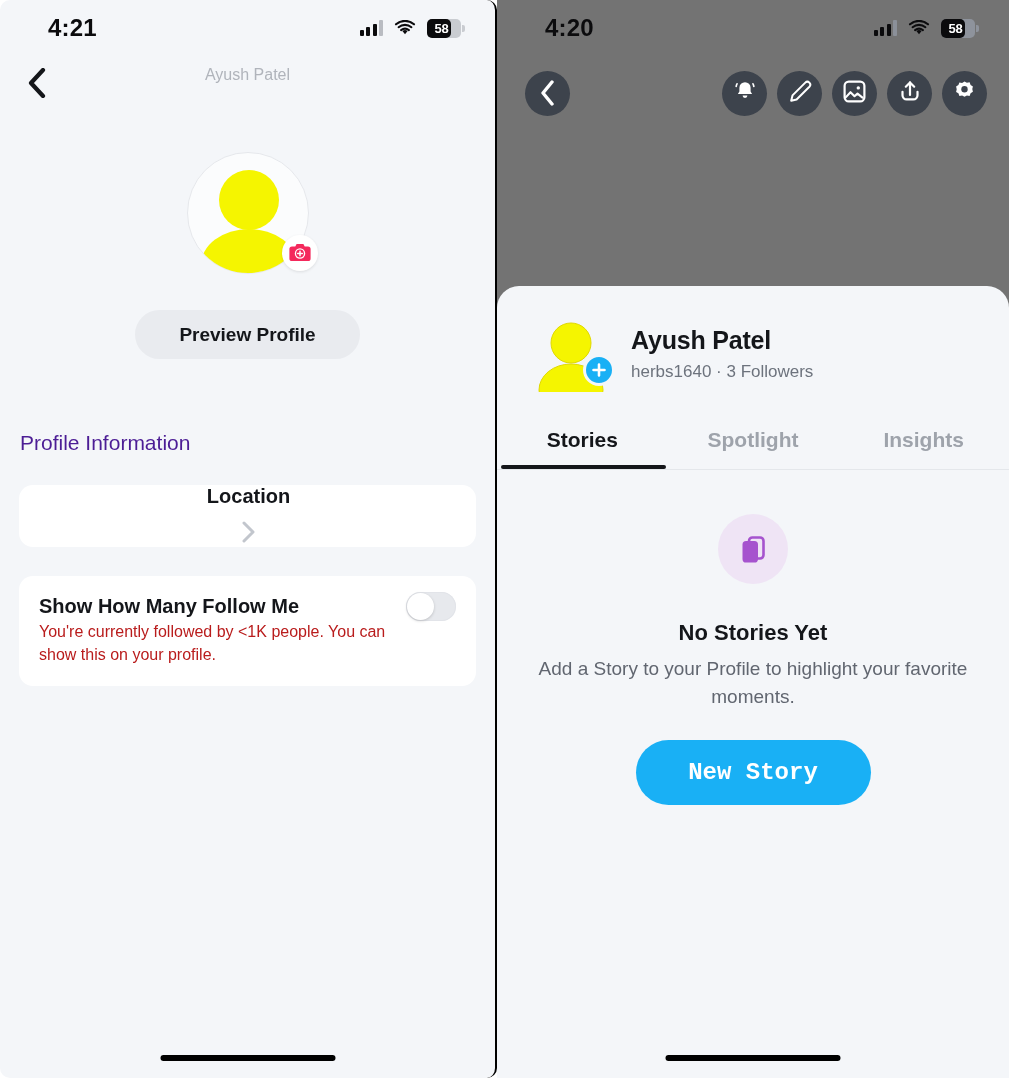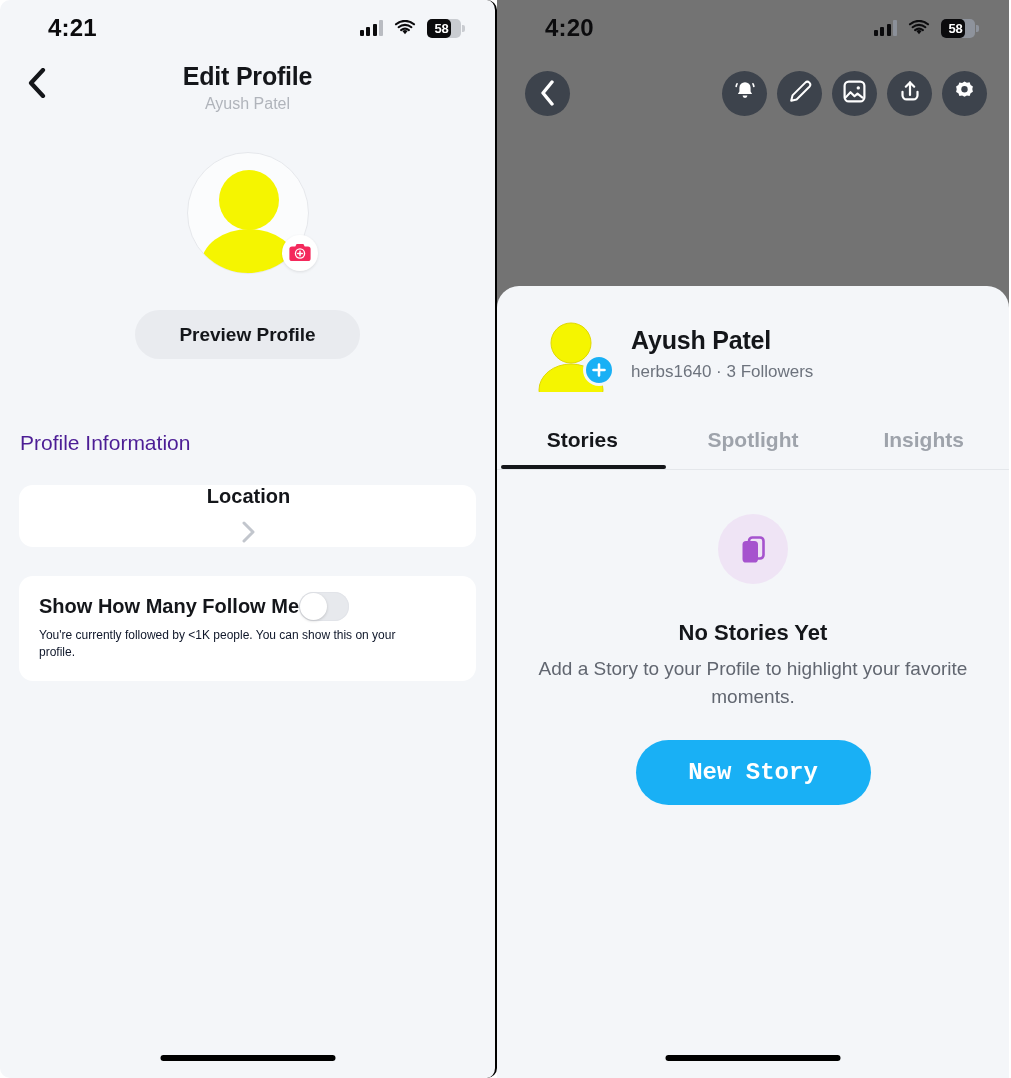"Edit Profile" div.nav-title { html: <div>Edit Profile</div> -> none }
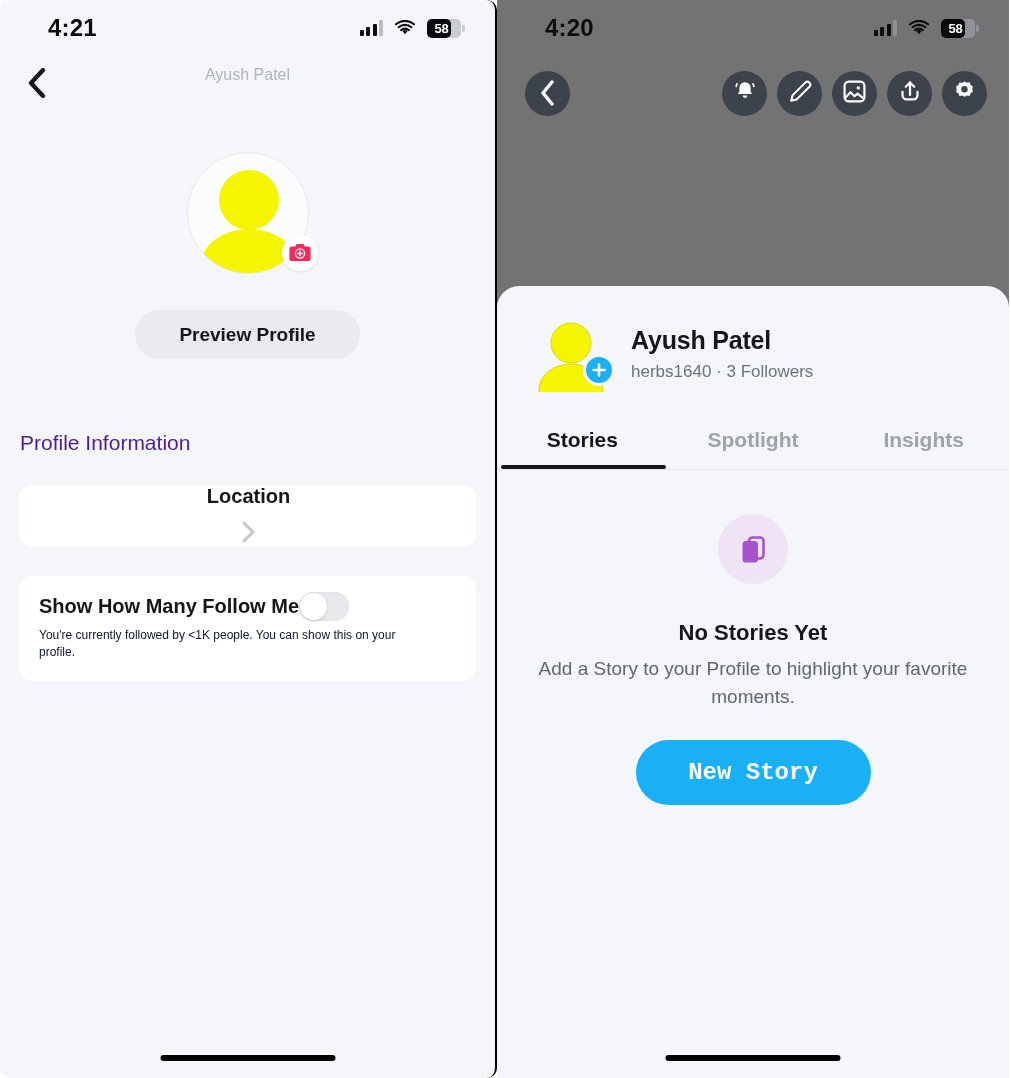"Show How Many Follow Me" .tg-row { justify-content: none -> space-between }
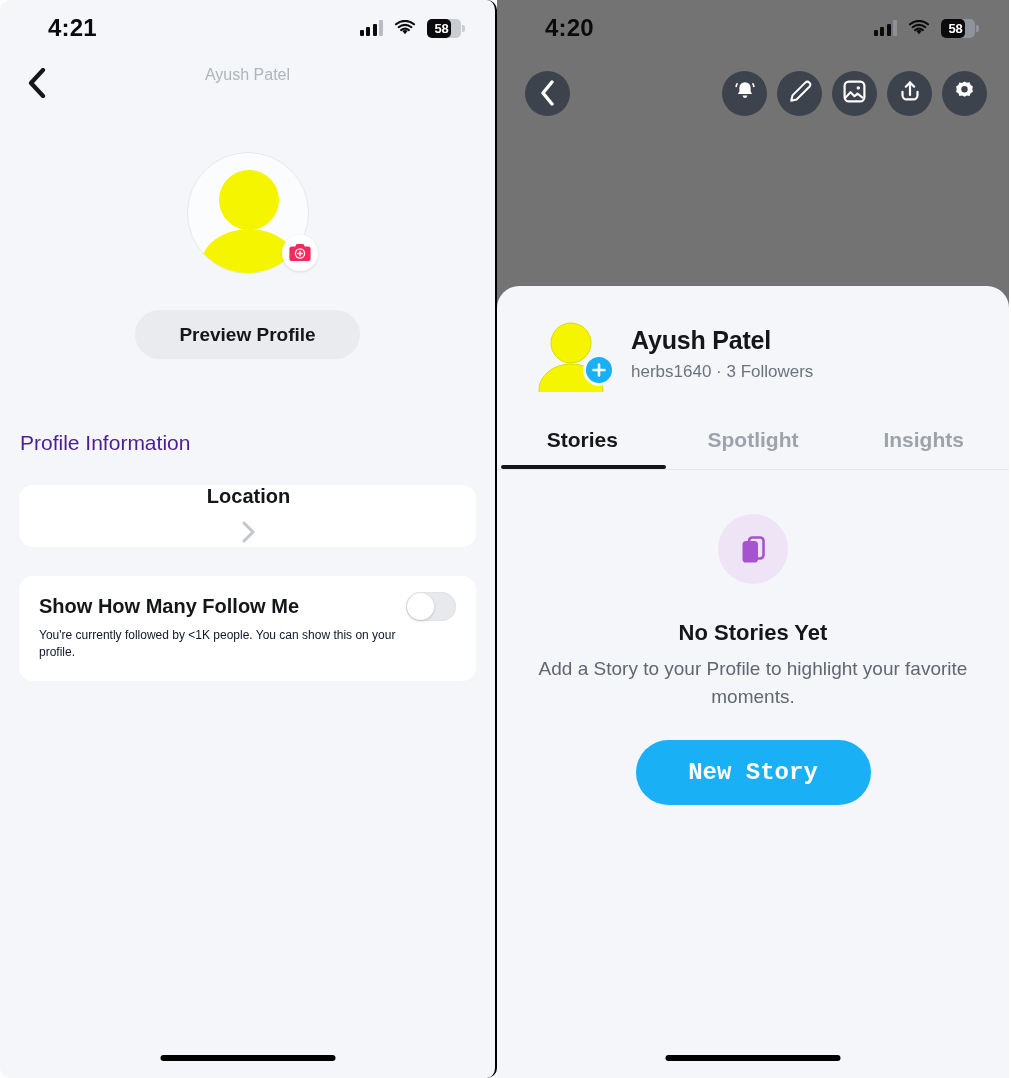"You're currently followed by <1K" .tg-desc { color: #0f172a -> #b91c1c; font-size: 12px -> 16px; margin-top: 6px -> none }
